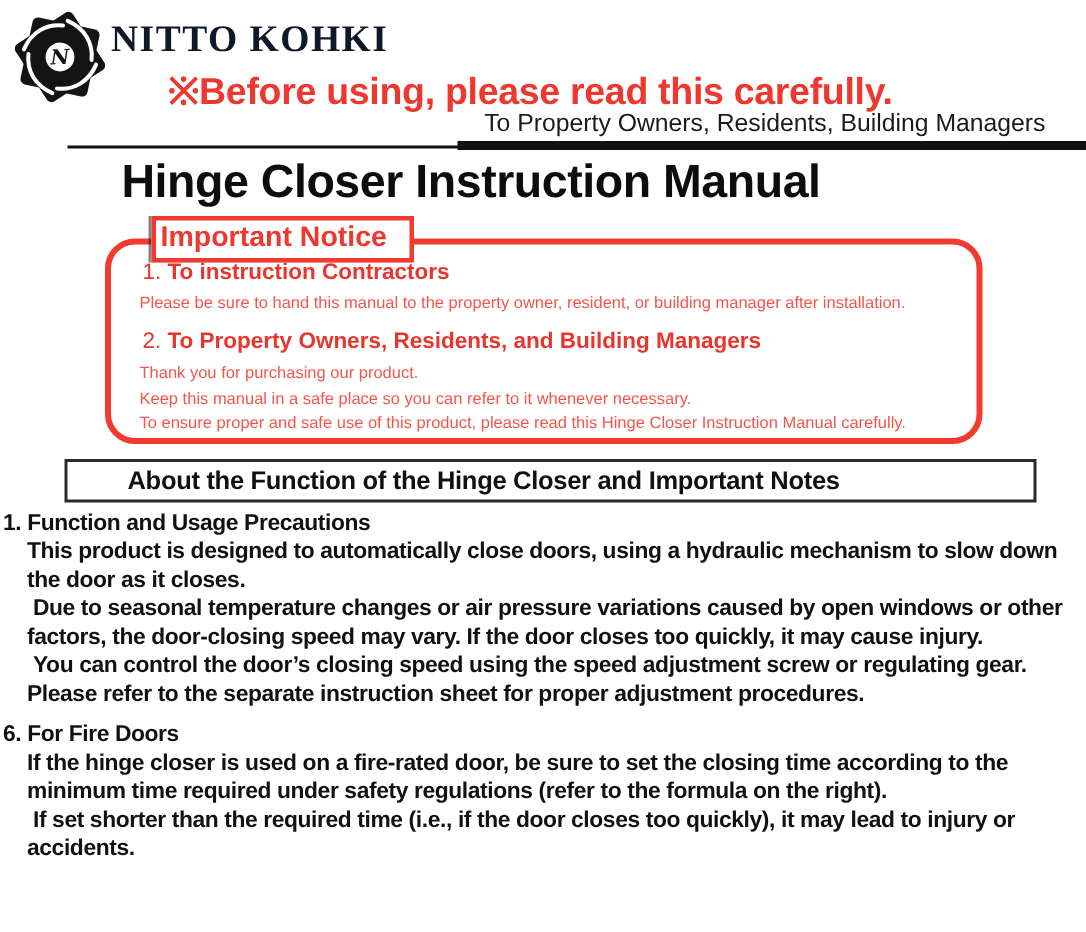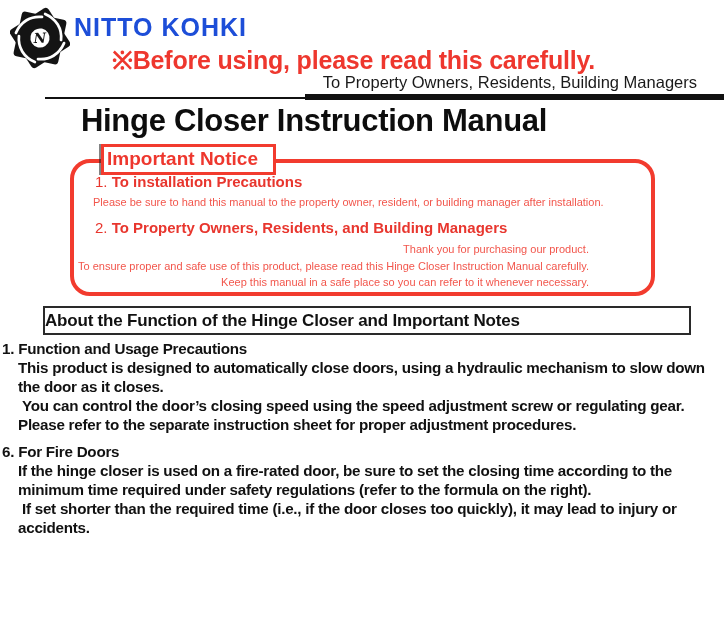"NITTO KOHKI" .logotype { color: #1d4ed8 -> #0f172a; font-family: Liberation Sans, sans-serif -> Liberation Serif, serif }
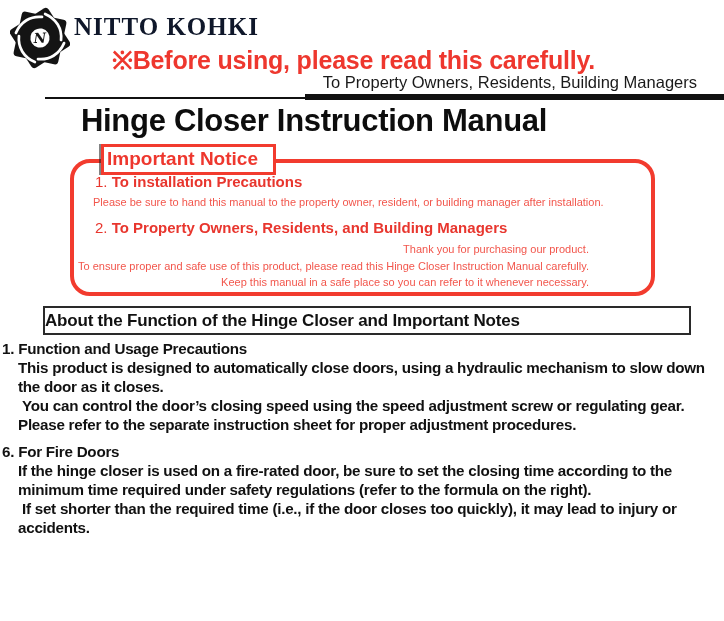"To installation Precautions" span.hd { text: installation Precautions -> instruction Contractors }
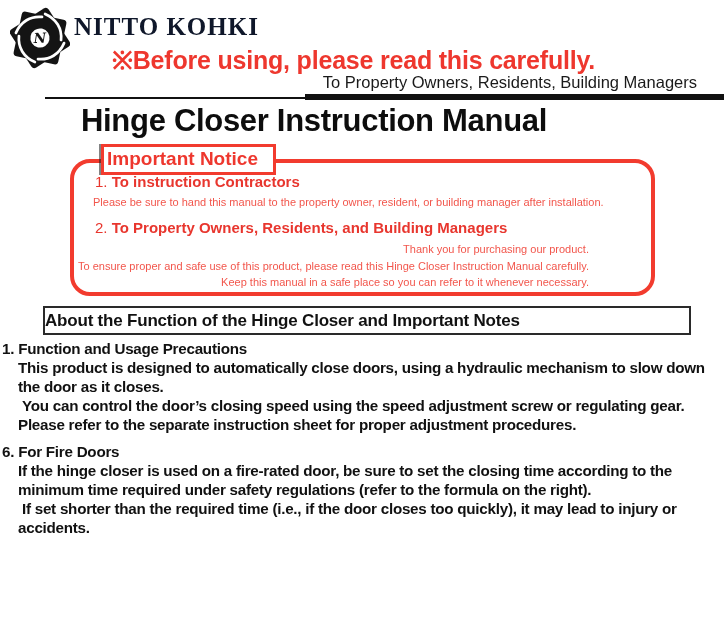"Thank you for purchasing our" .pos-n2b { left: 78px -> 93px; text-align: right -> none }
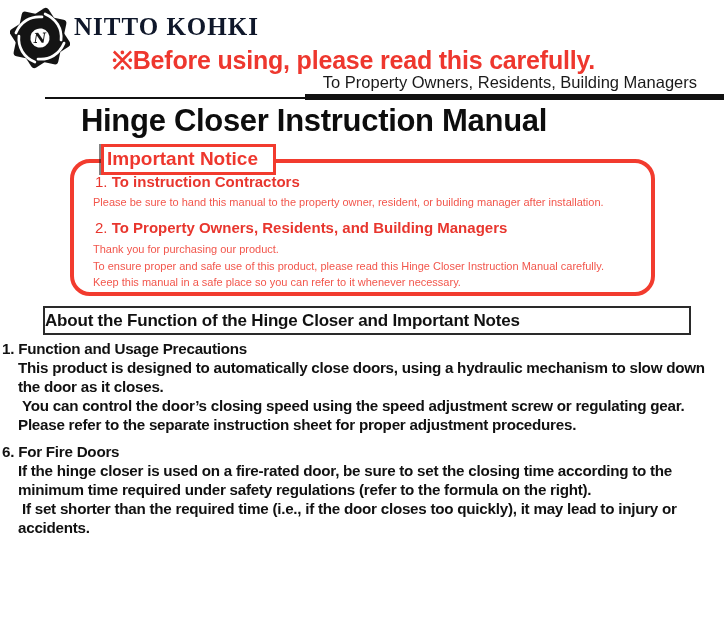"To ensure proper and safe" div.bl { order: before "Keep this manual in a" -> after "Keep this manual in a" }
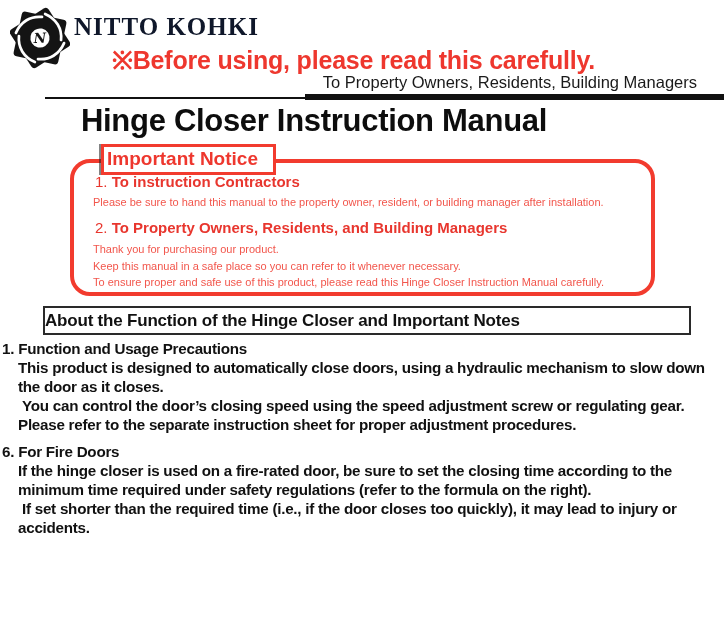"About the Function of the" .banner-text { padding-left: none -> 40px }
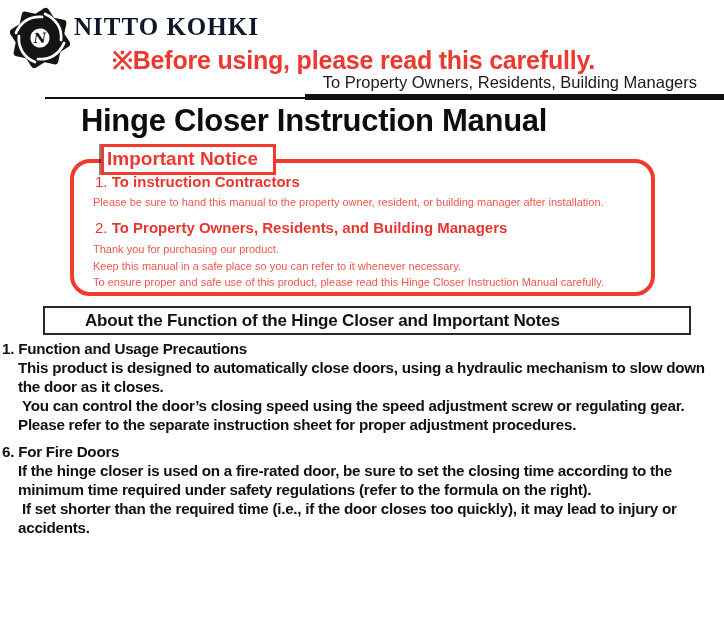"Due to seasonal temperature changes" div.para { html: none -> <div> Due to seasonal temperature changes or air pressure variations caused by open windows or other factors, the door-closing speed may vary. If the door closes too quickly, it may cause injury.</div> }
